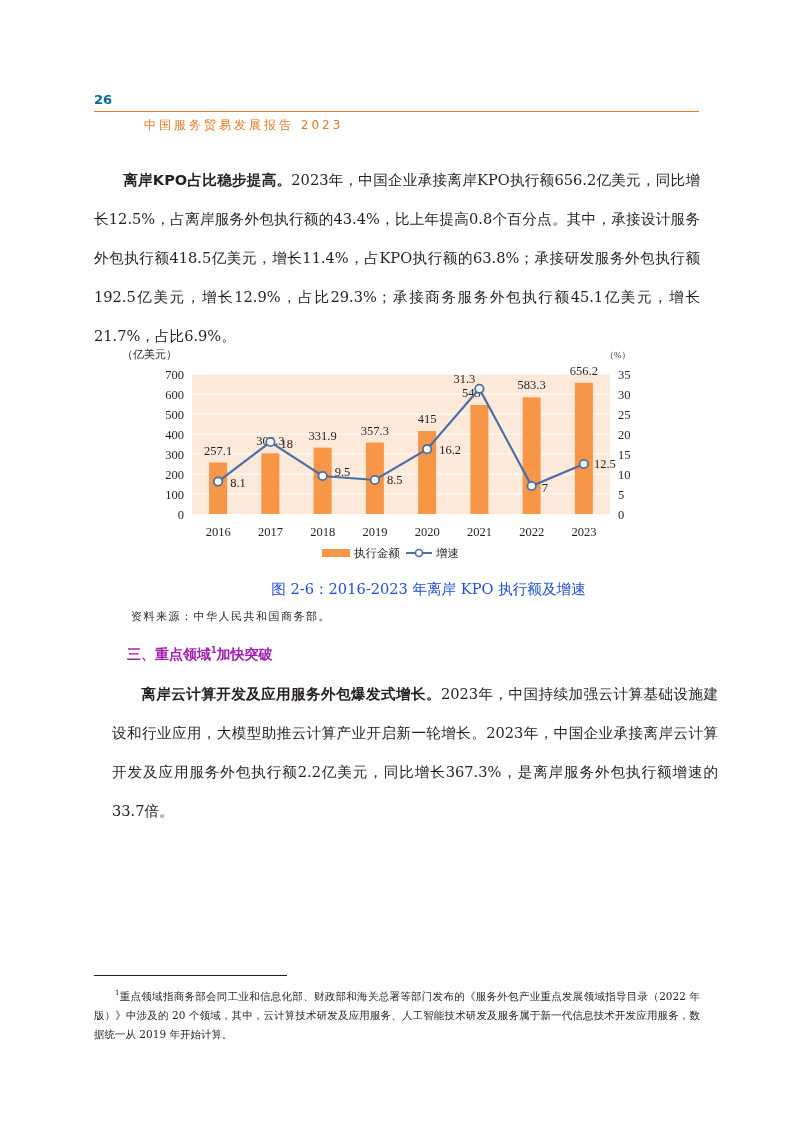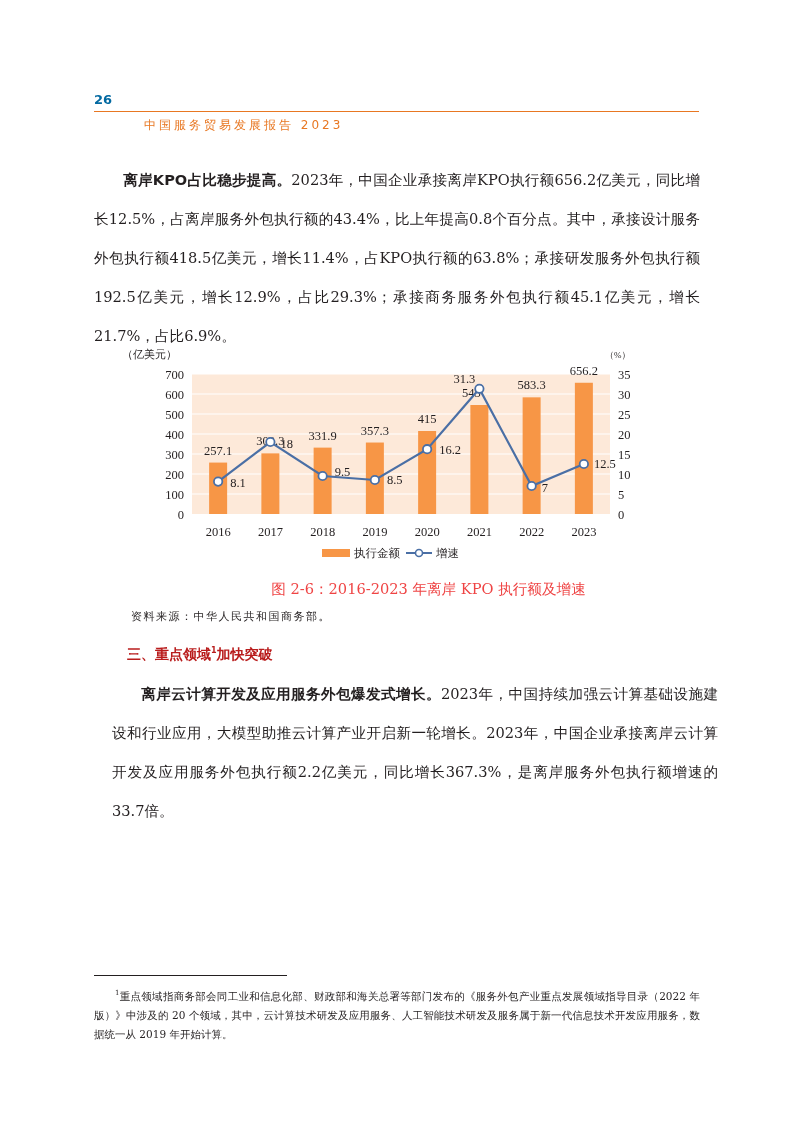"图 2-6：2016-2023 年离岸 KPO 执行额及增速" .caption { color: #ef4444 -> #1d4ed8 }
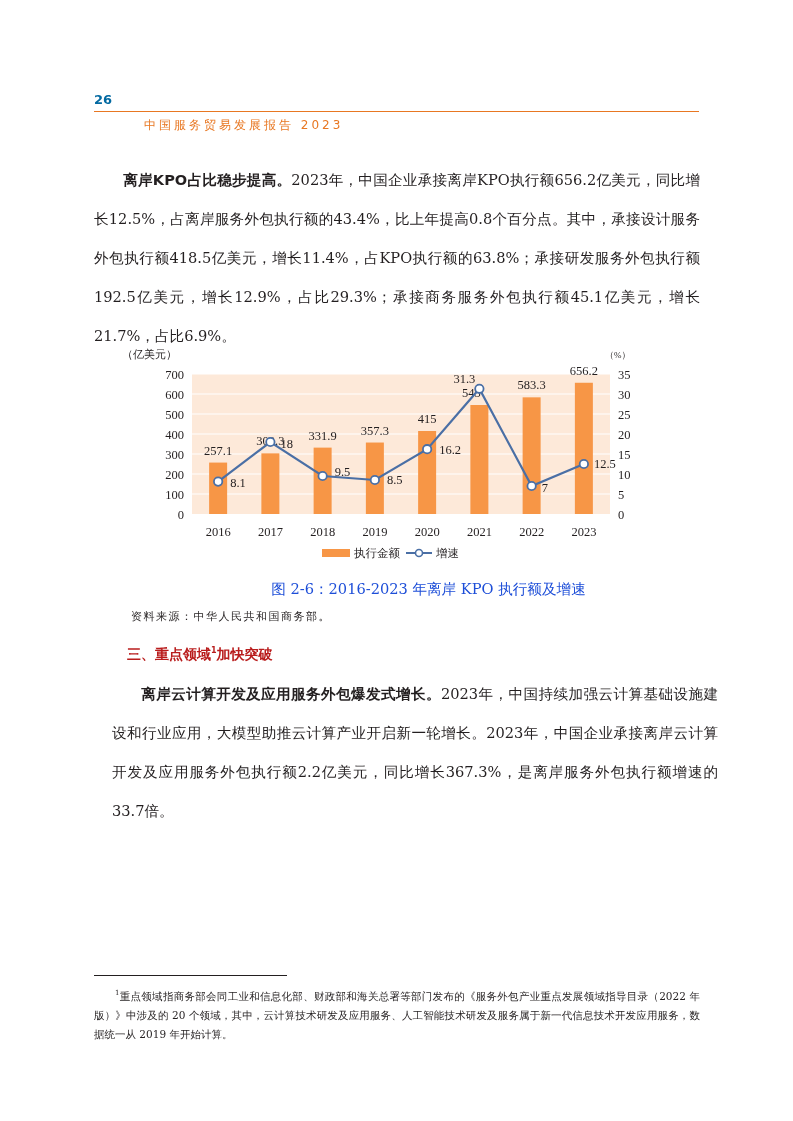"三、重点领域1加快突破" .section-heading { color: #b91c1c -> #a21caf }
